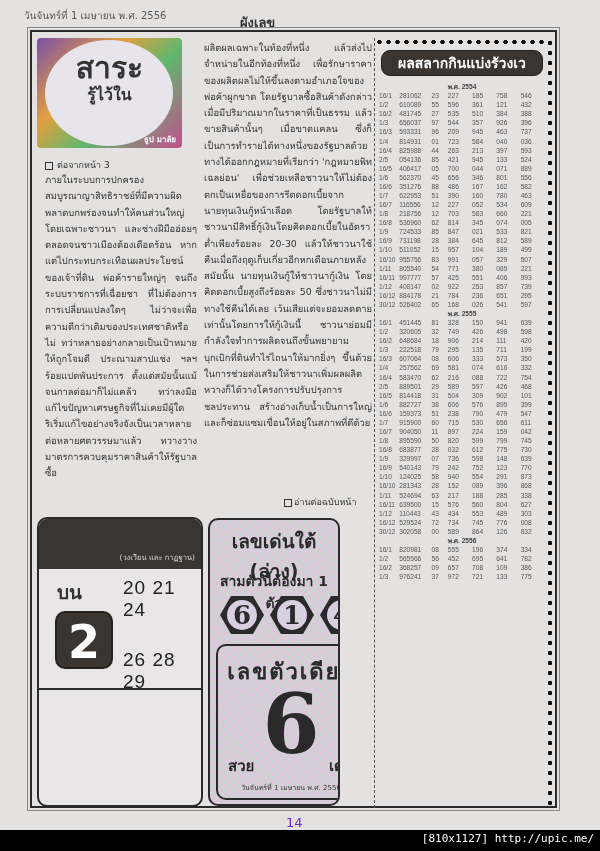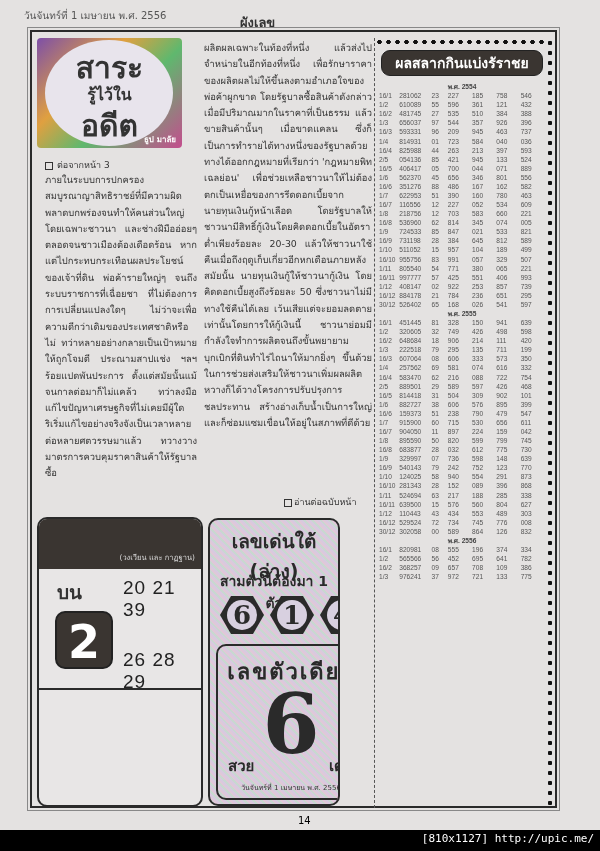"ผลสลากกินแบ่งรัราชย" div.lotto-title { text: ผลสลากกินแบ่งรัราชย -> ผลสลากกินแบ่งรัวงเว }
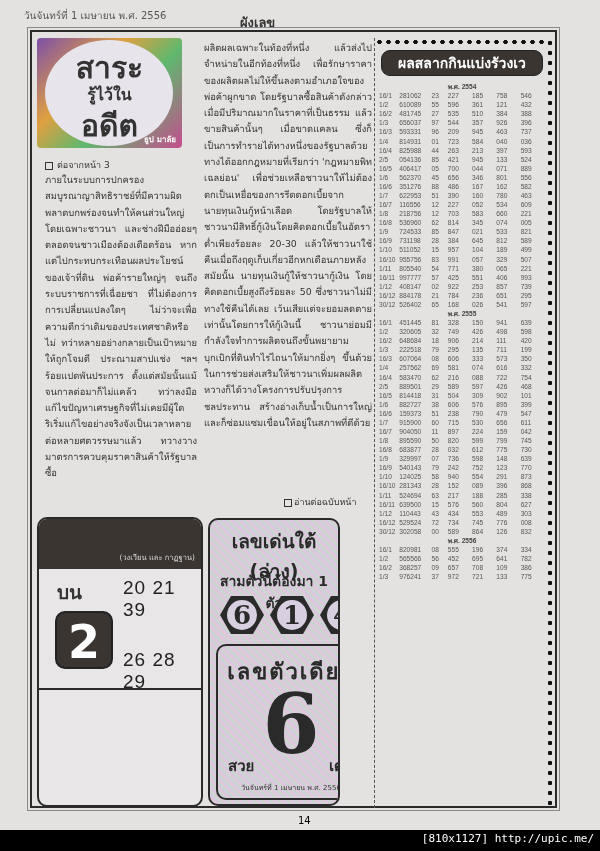"อดีต" div.logo-t3 { html: <div>อดีต</div> -> none }
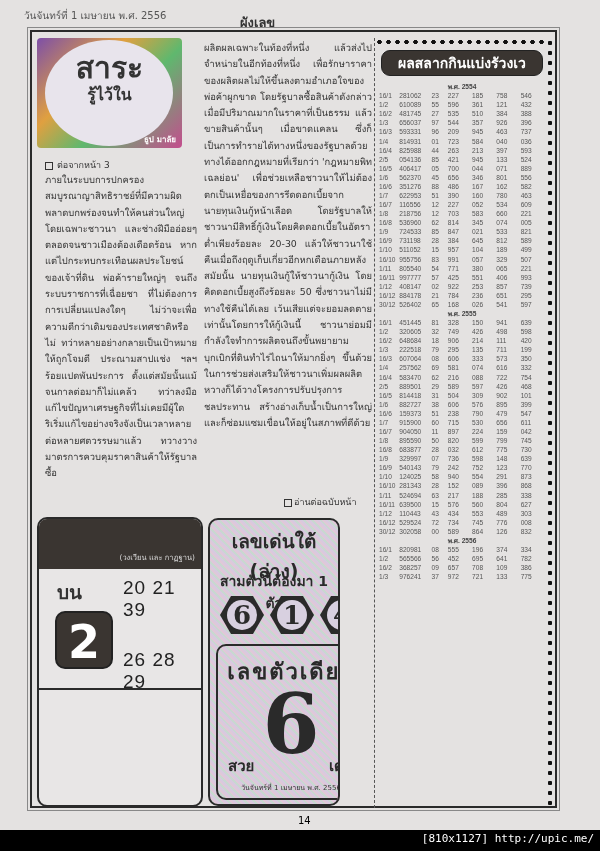"20 21 39" div.hl-nums { text: 39 -> 24 }
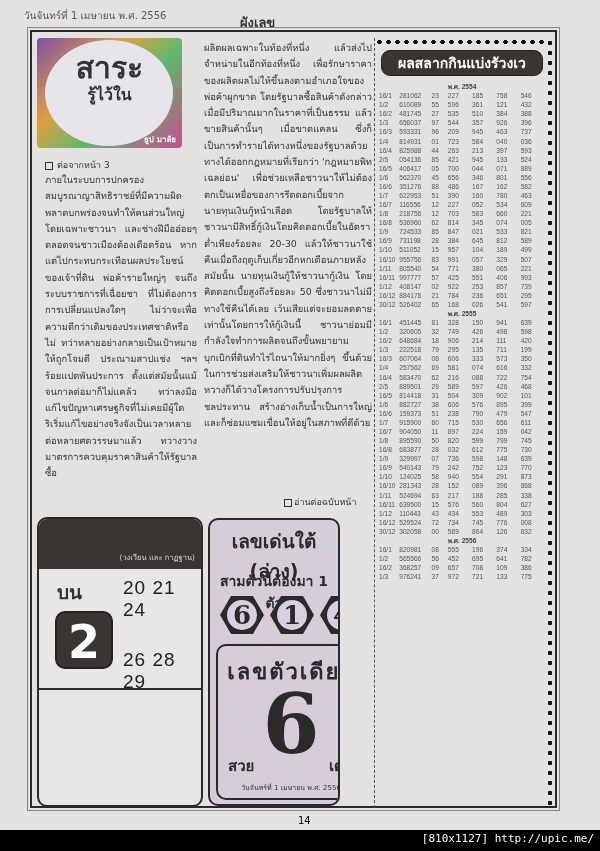"14" .page-no { color: #000000 -> #6d28d9; font-size: 10px -> 13px; left: 298px -> 286px }
